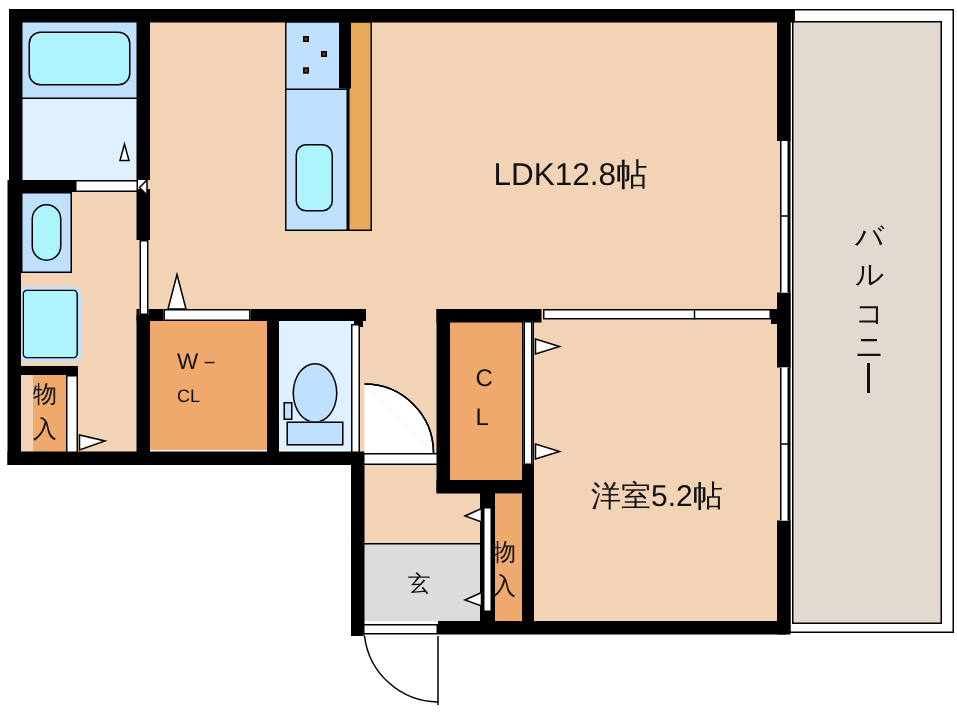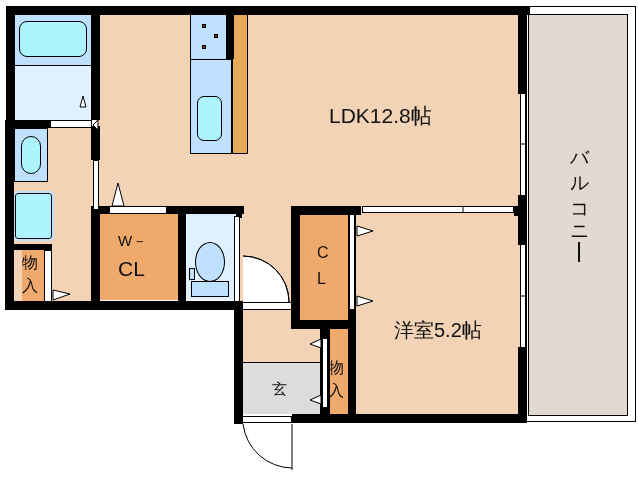"CL" div.label { font-size: 21px -> 12px }
